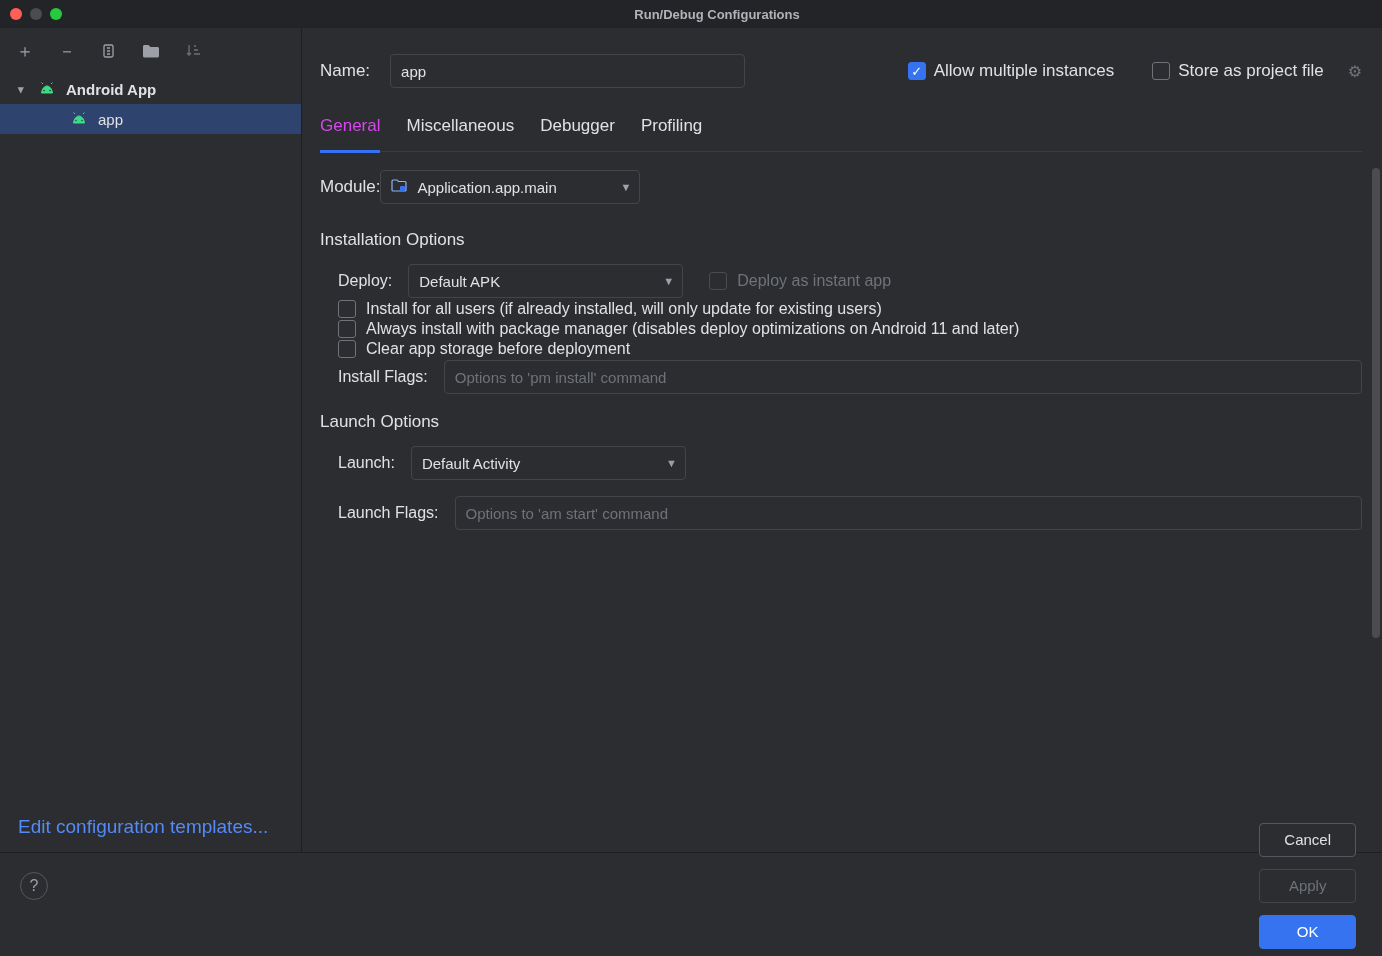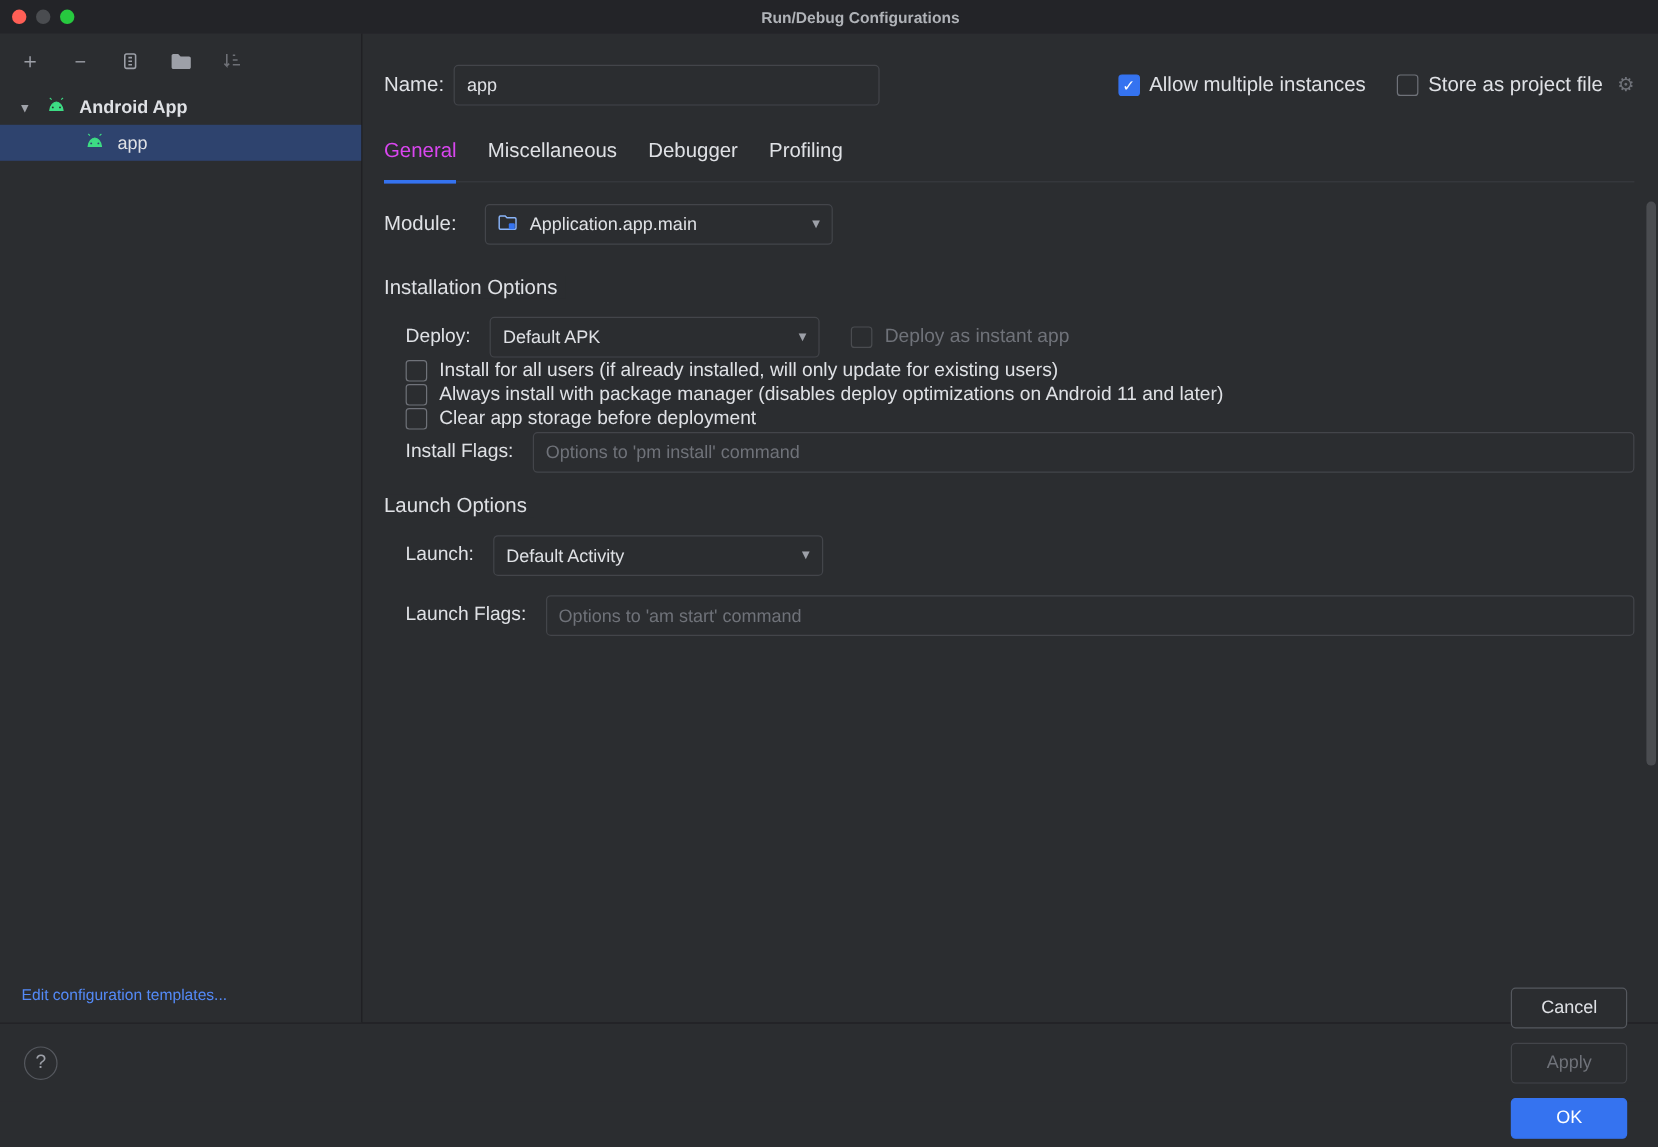"Name:" .name-row { gap: 8px -> 20px }
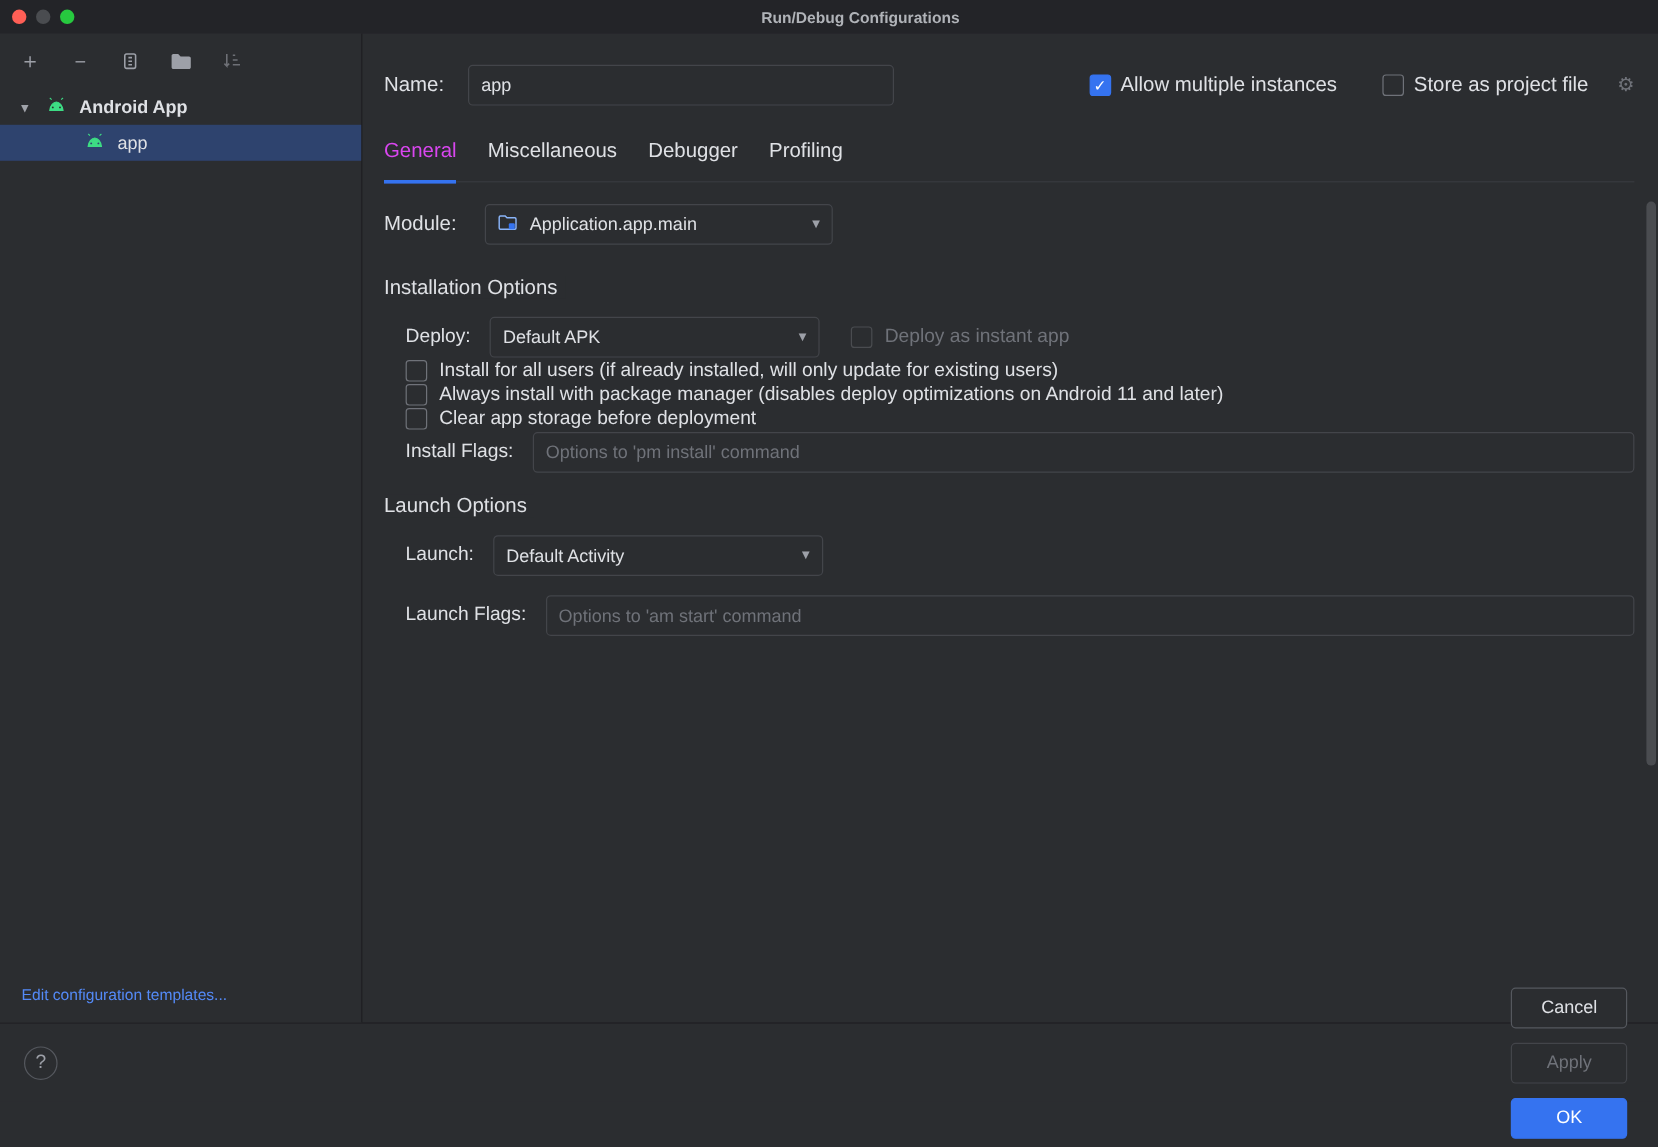"Application.app.main" .select-wide { margin-left: 24px -> none; width: 290px -> 260px }
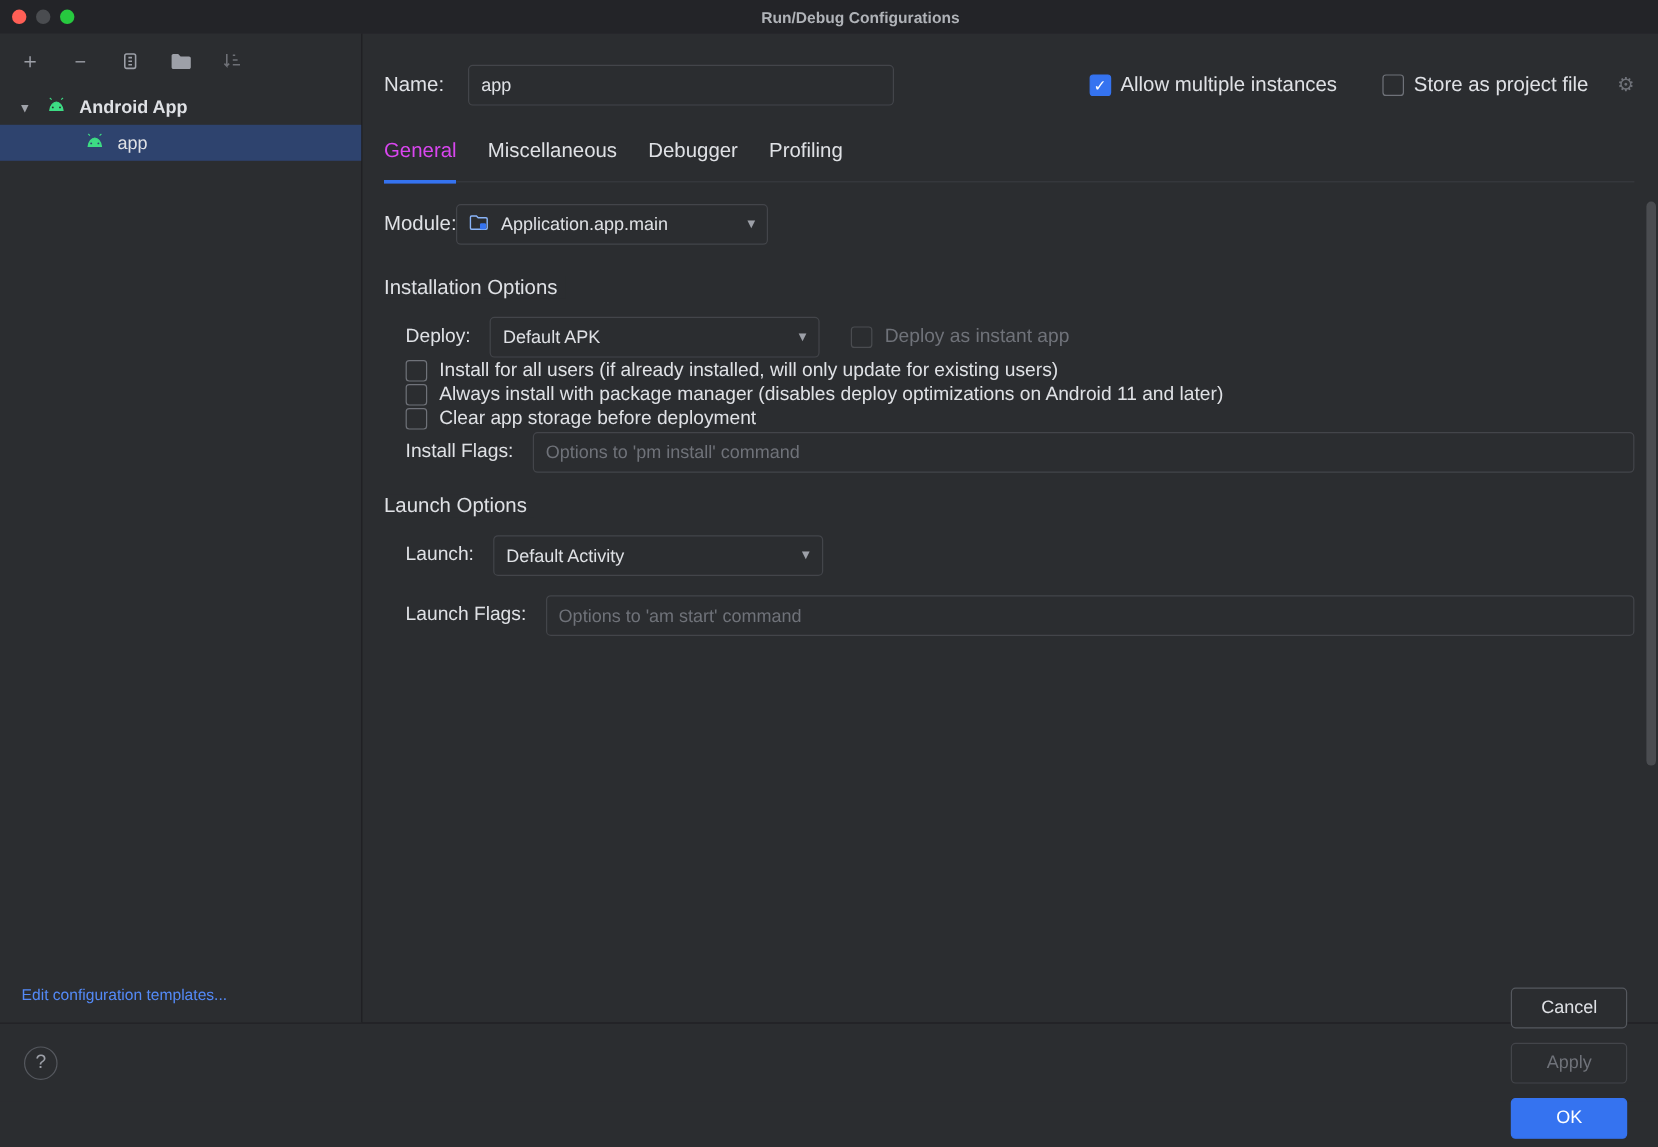"Edit configuration templates..." .edit-templates a { font-size: 13px -> 19px }
